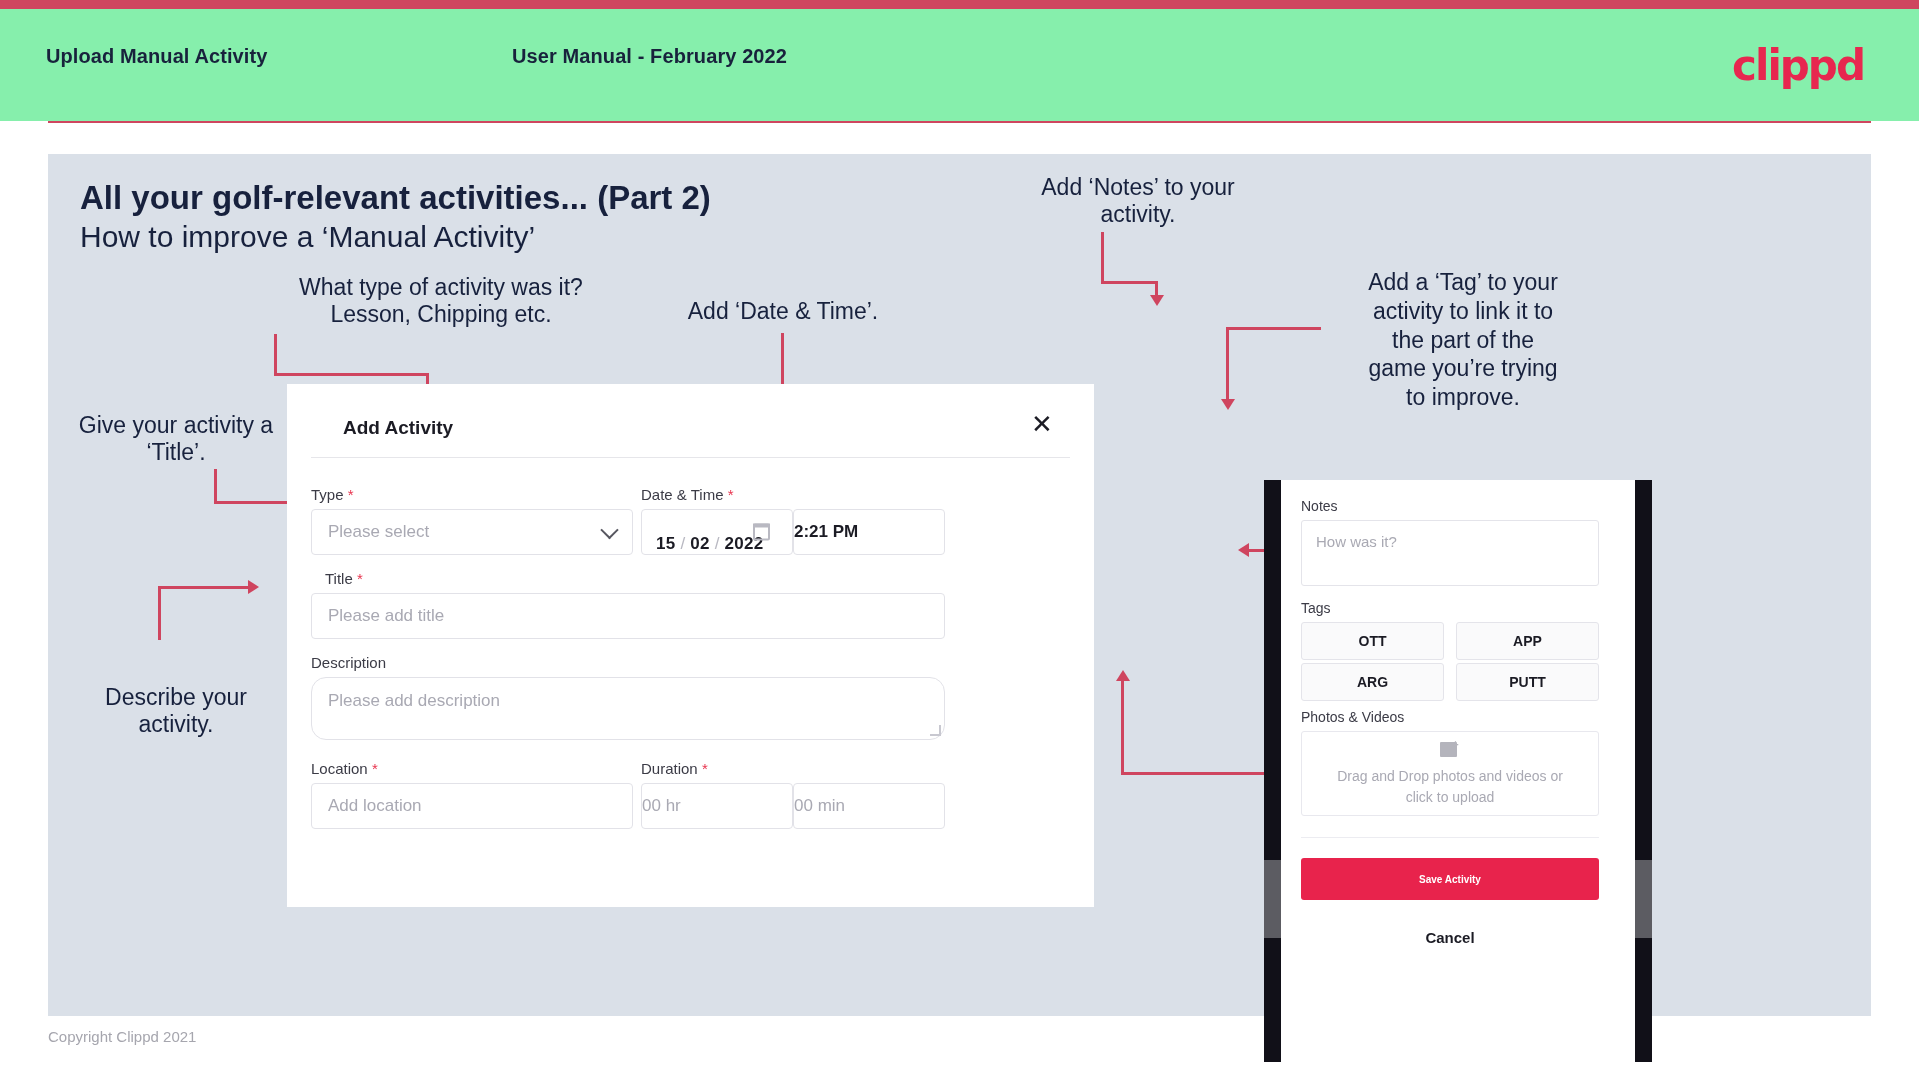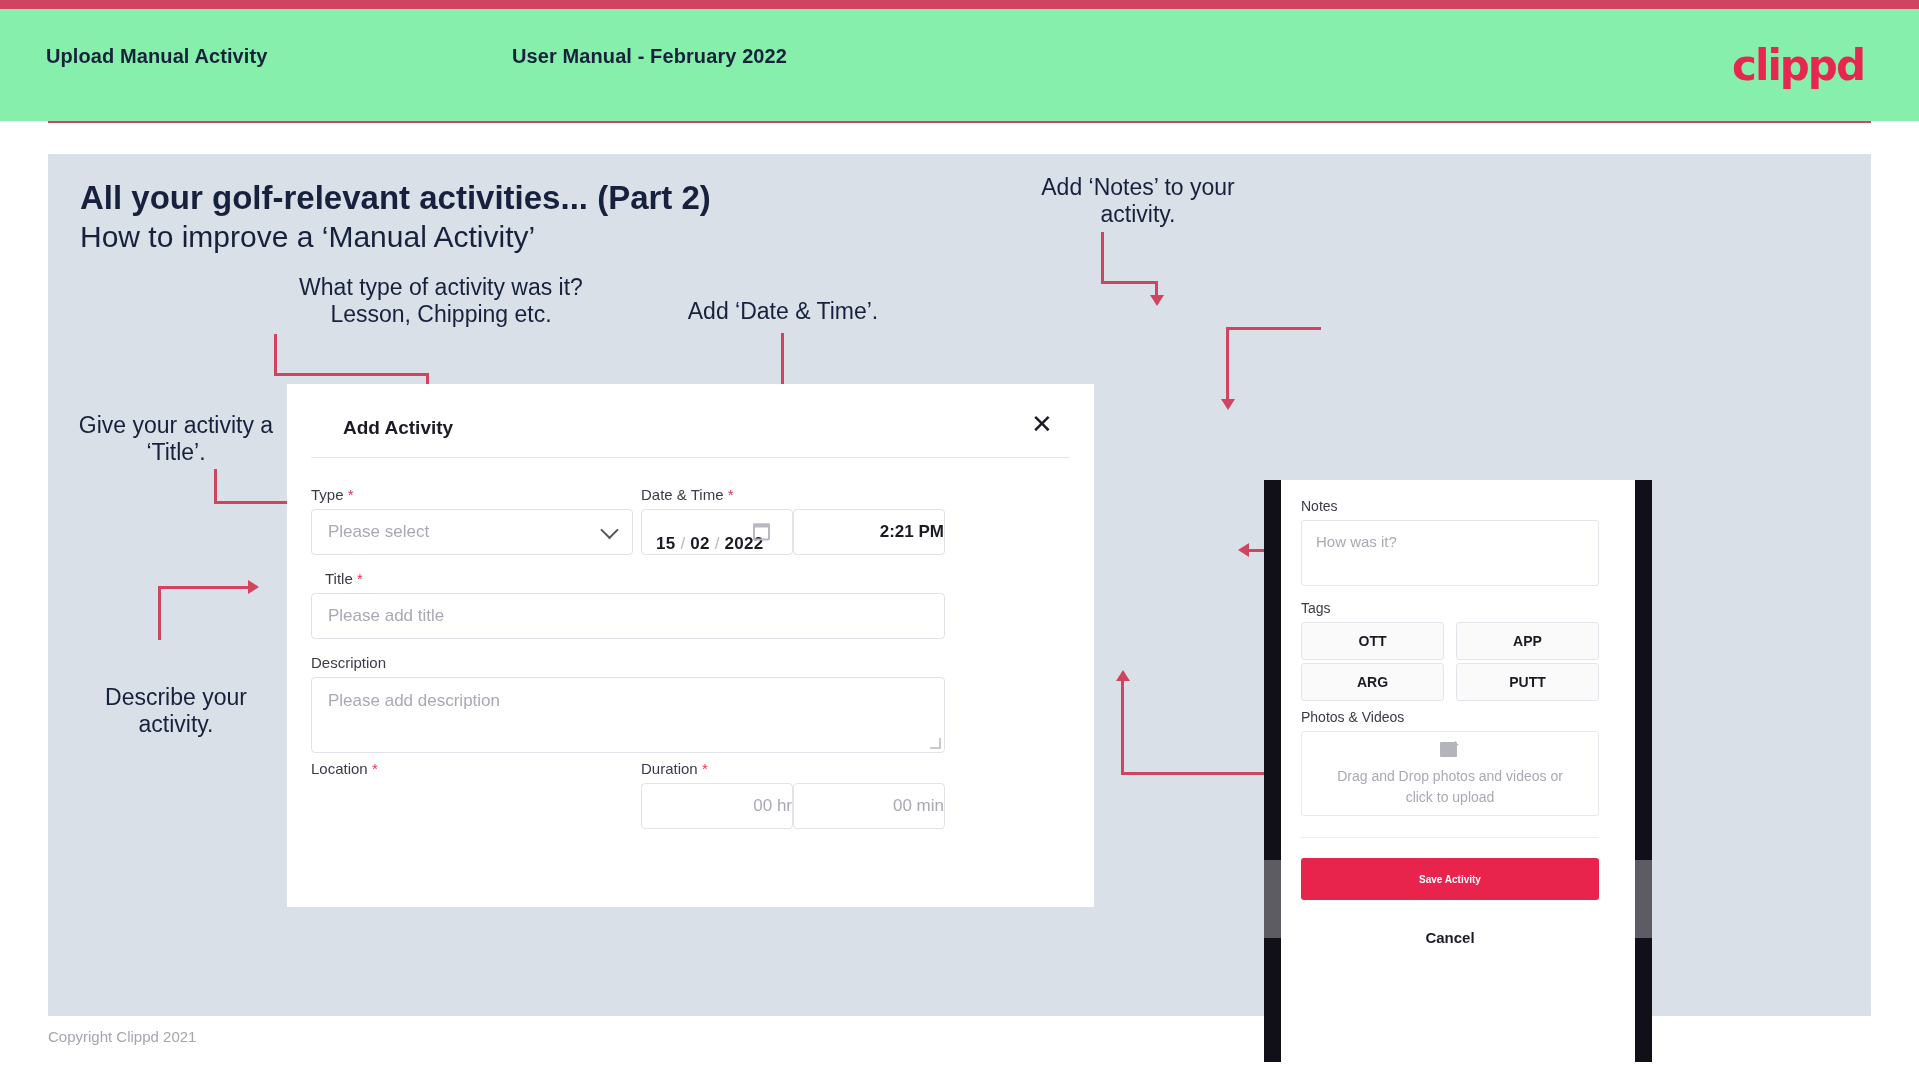"Add a ‘Tag’ to your" div.ann { html: none -> <div>Add a ‘Tag’ to your activity to link it to the part of the game you’re trying to improve.</div> }
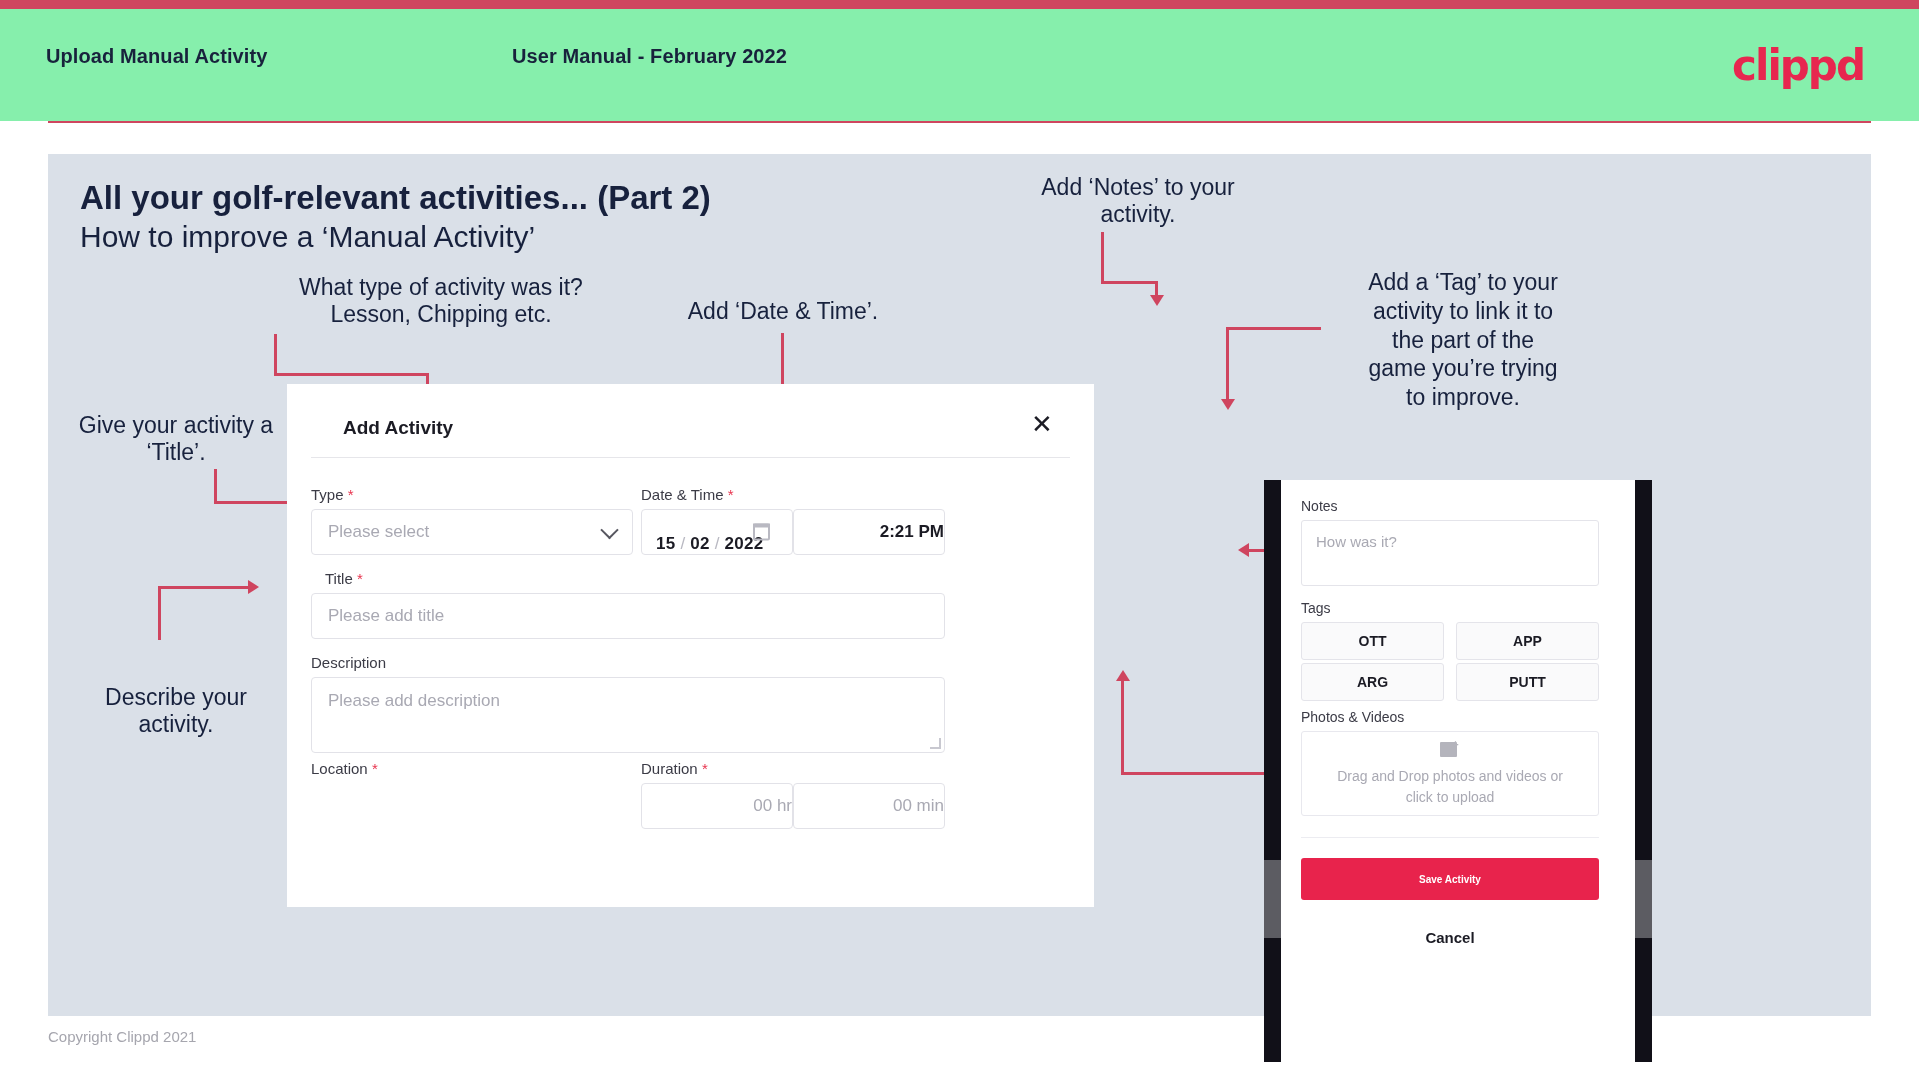"2:21 PM" .inp.center { justify-content: flex-end -> flex-start }
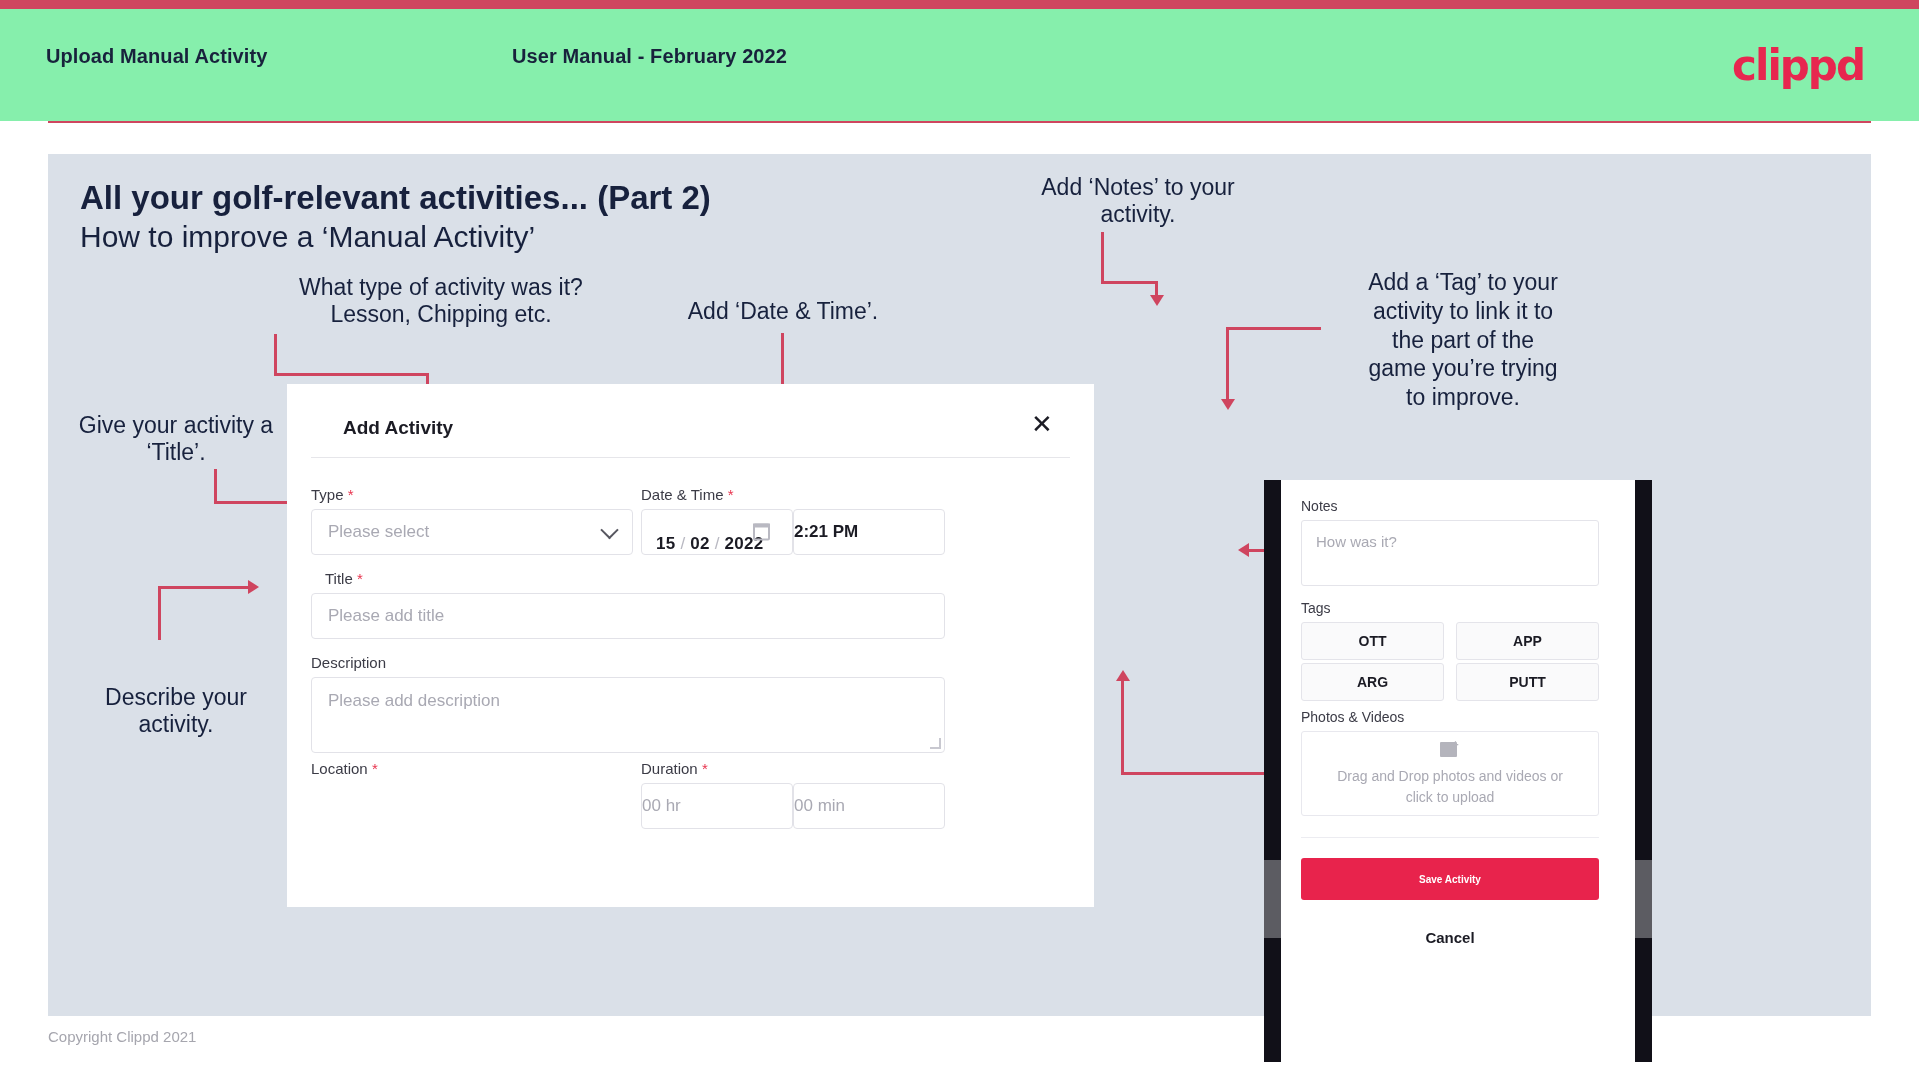"Please add description" div.ta { border-radius: none -> 15px; height: 76px -> 63px }
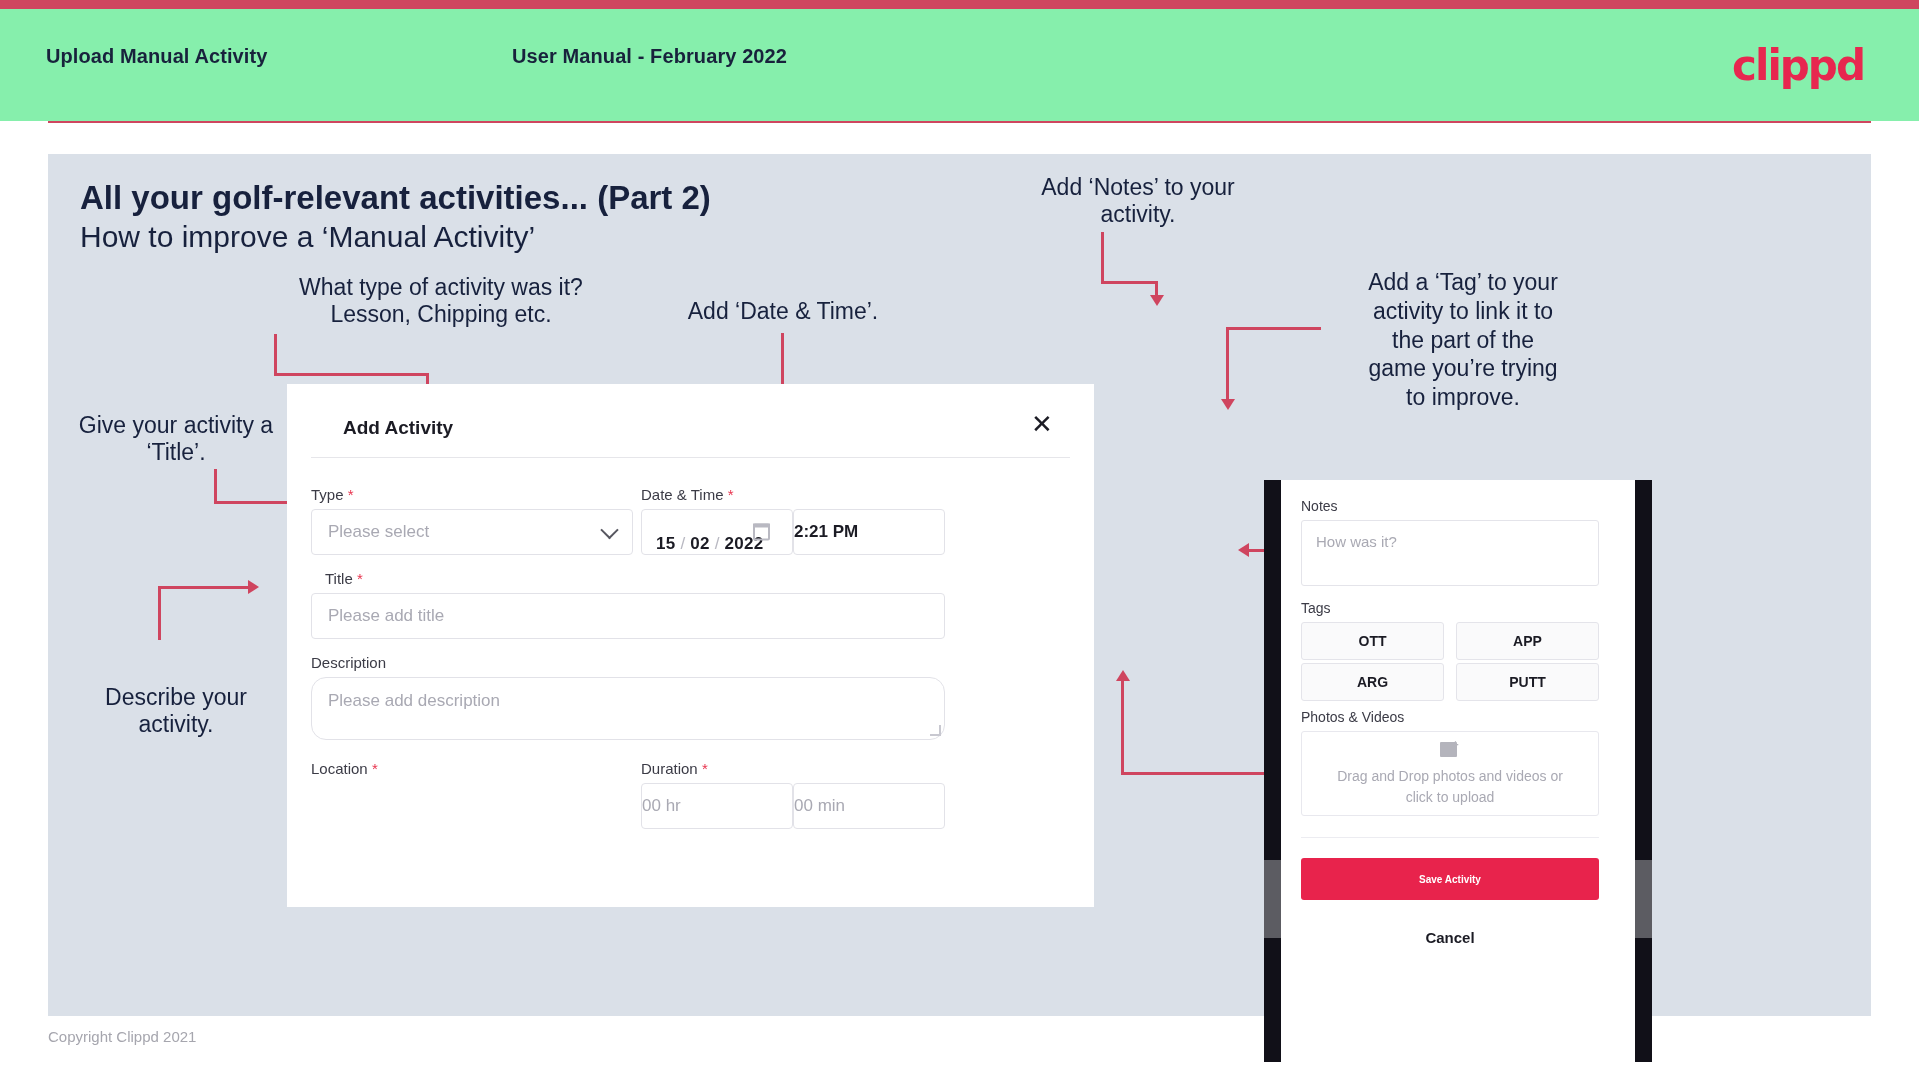"Add location" div.inp { html: none -> <div> <span>Add location</span> </div> }
